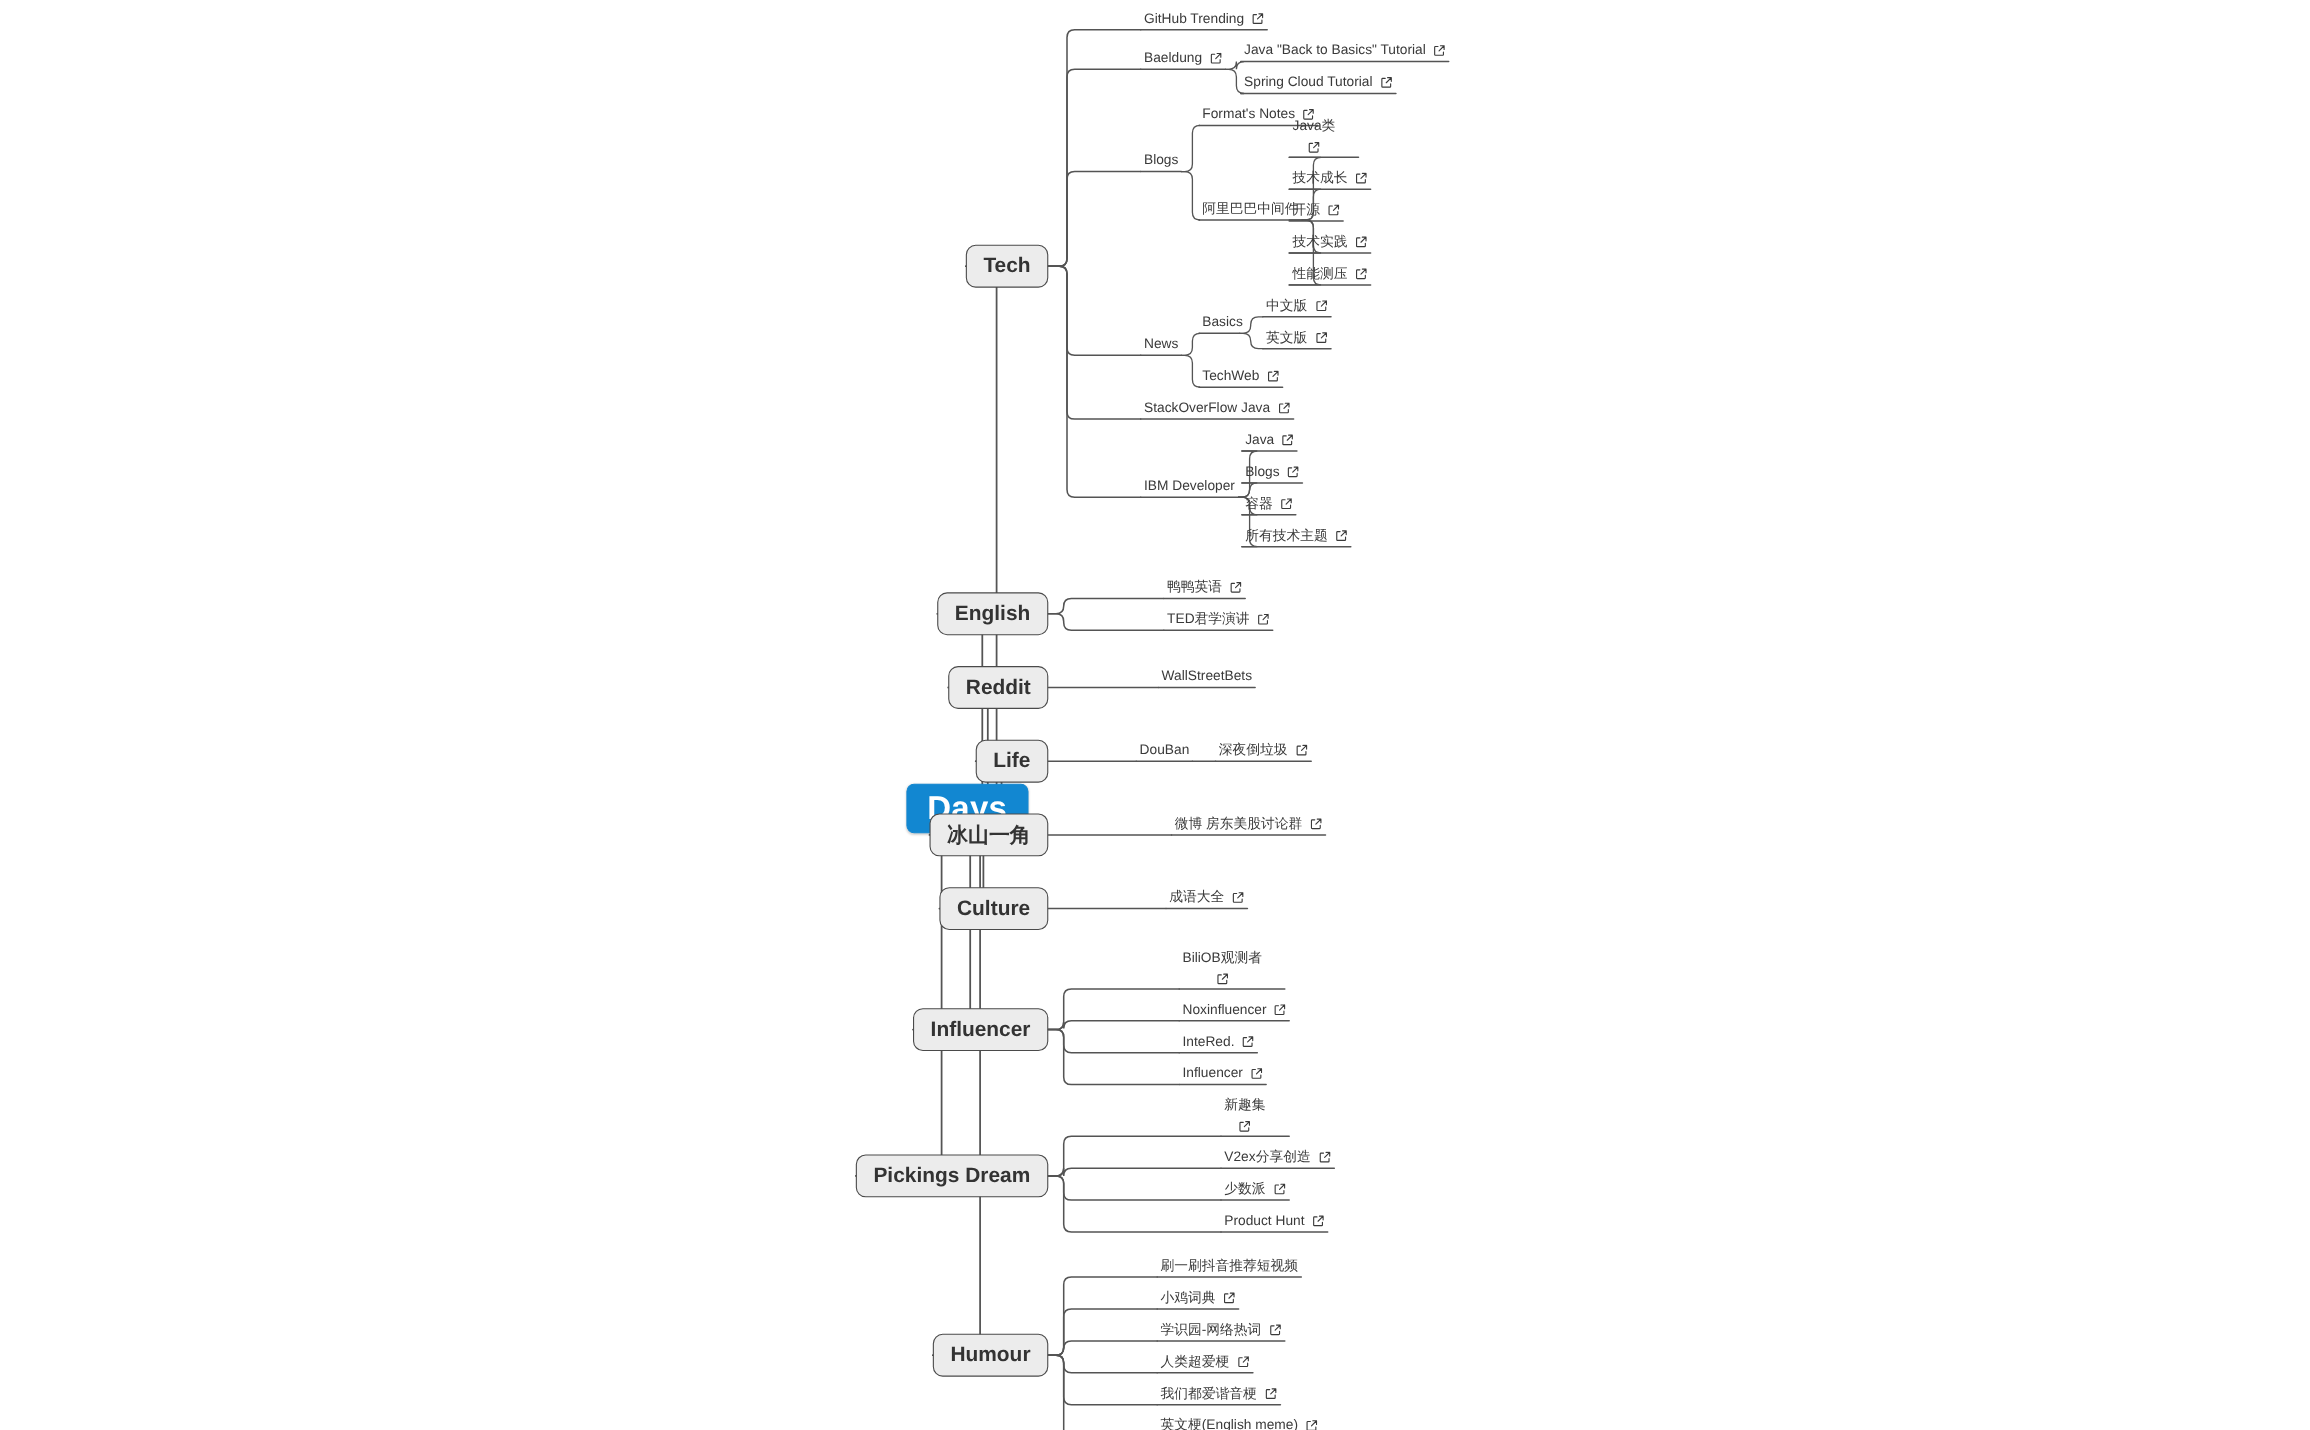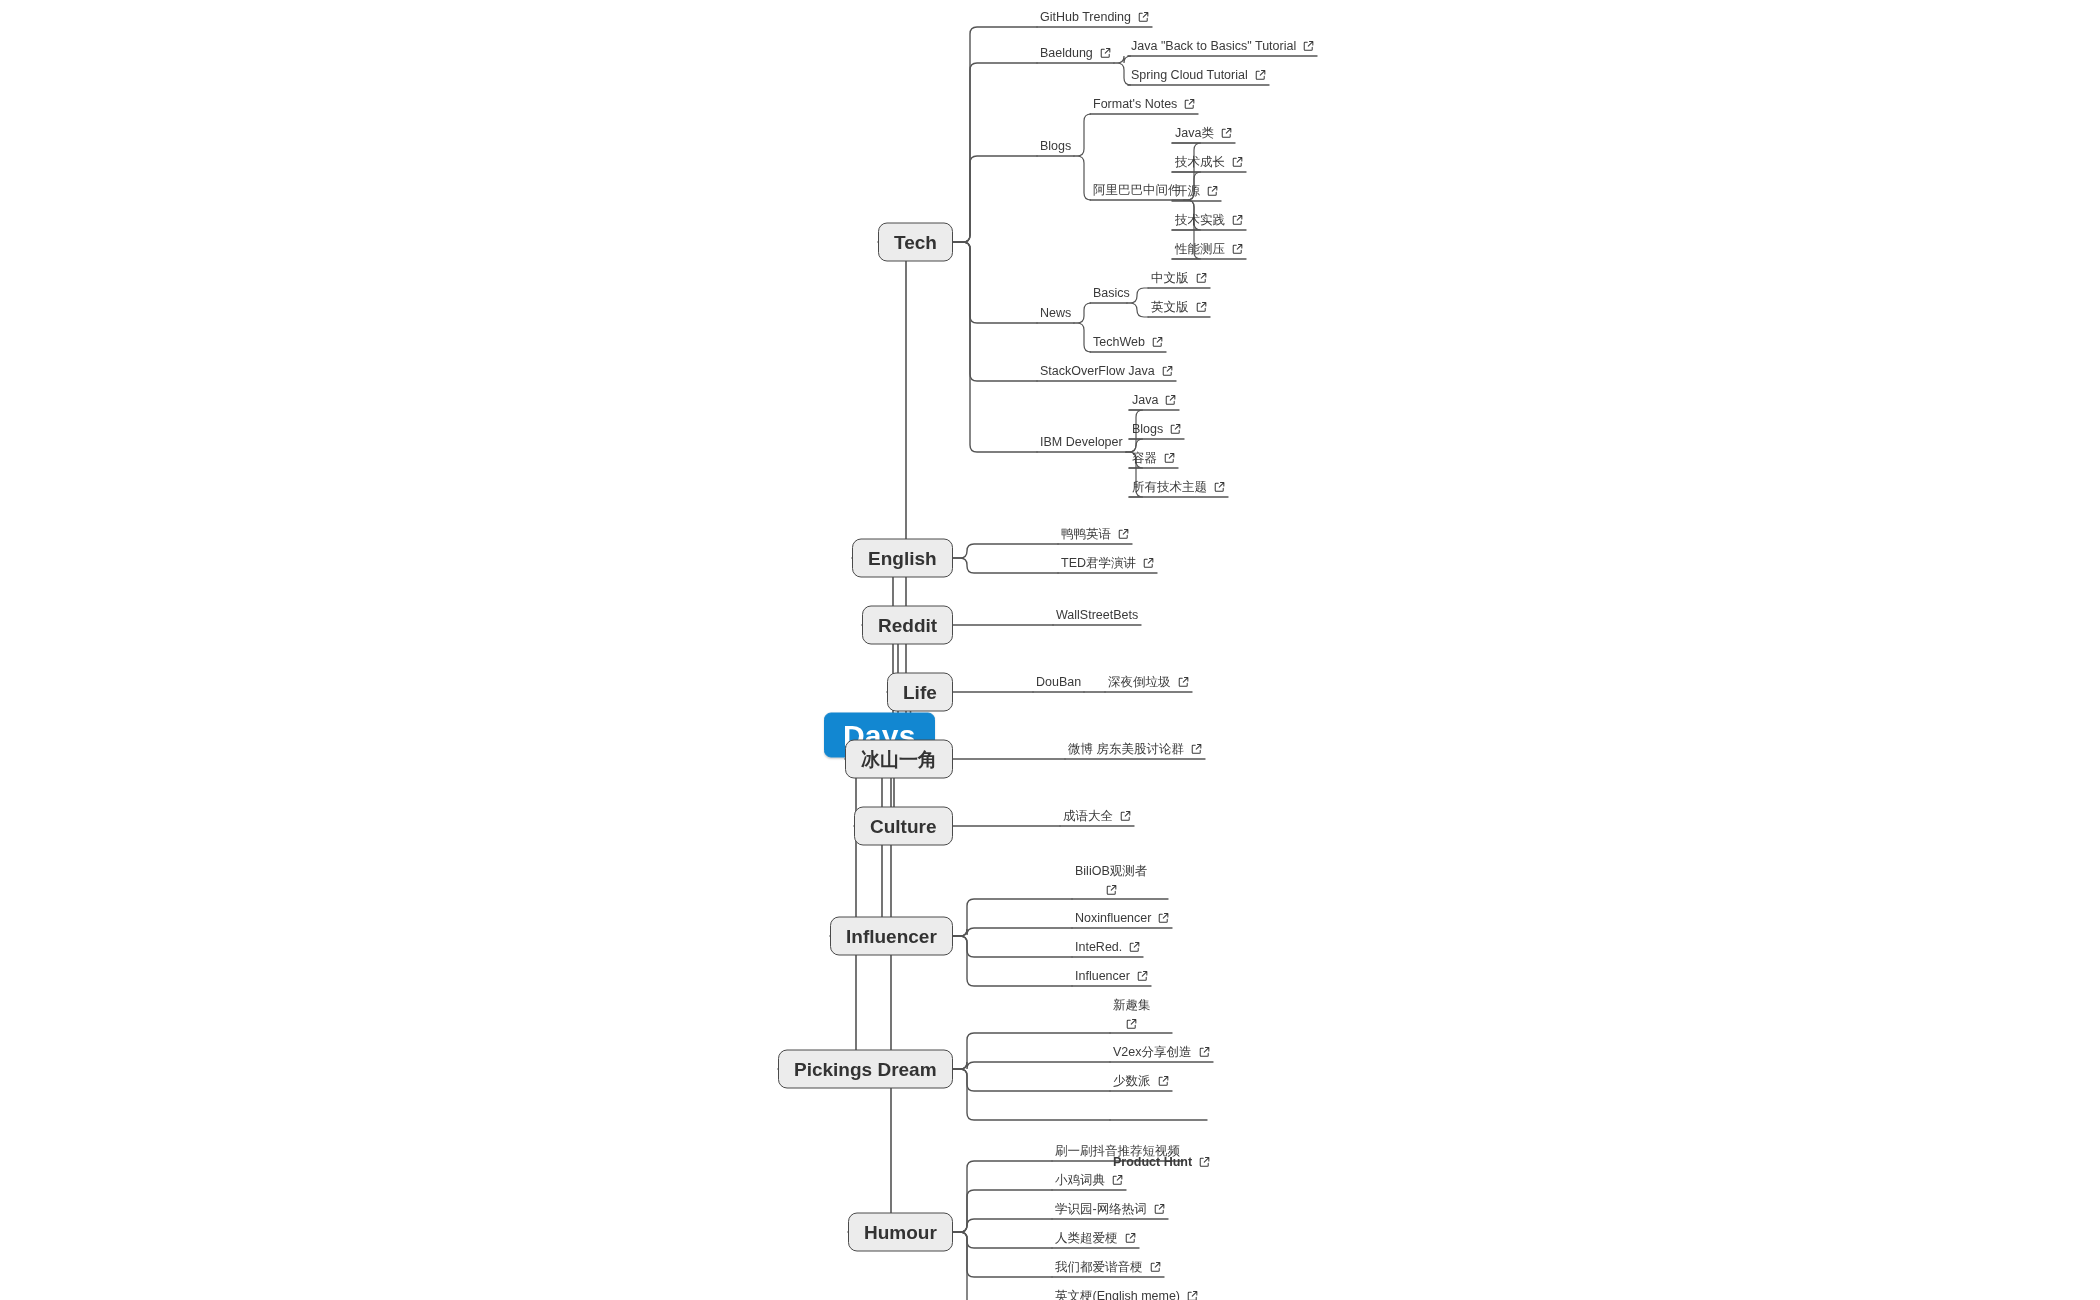"Java类" div.leaf { flex-direction: none -> column }
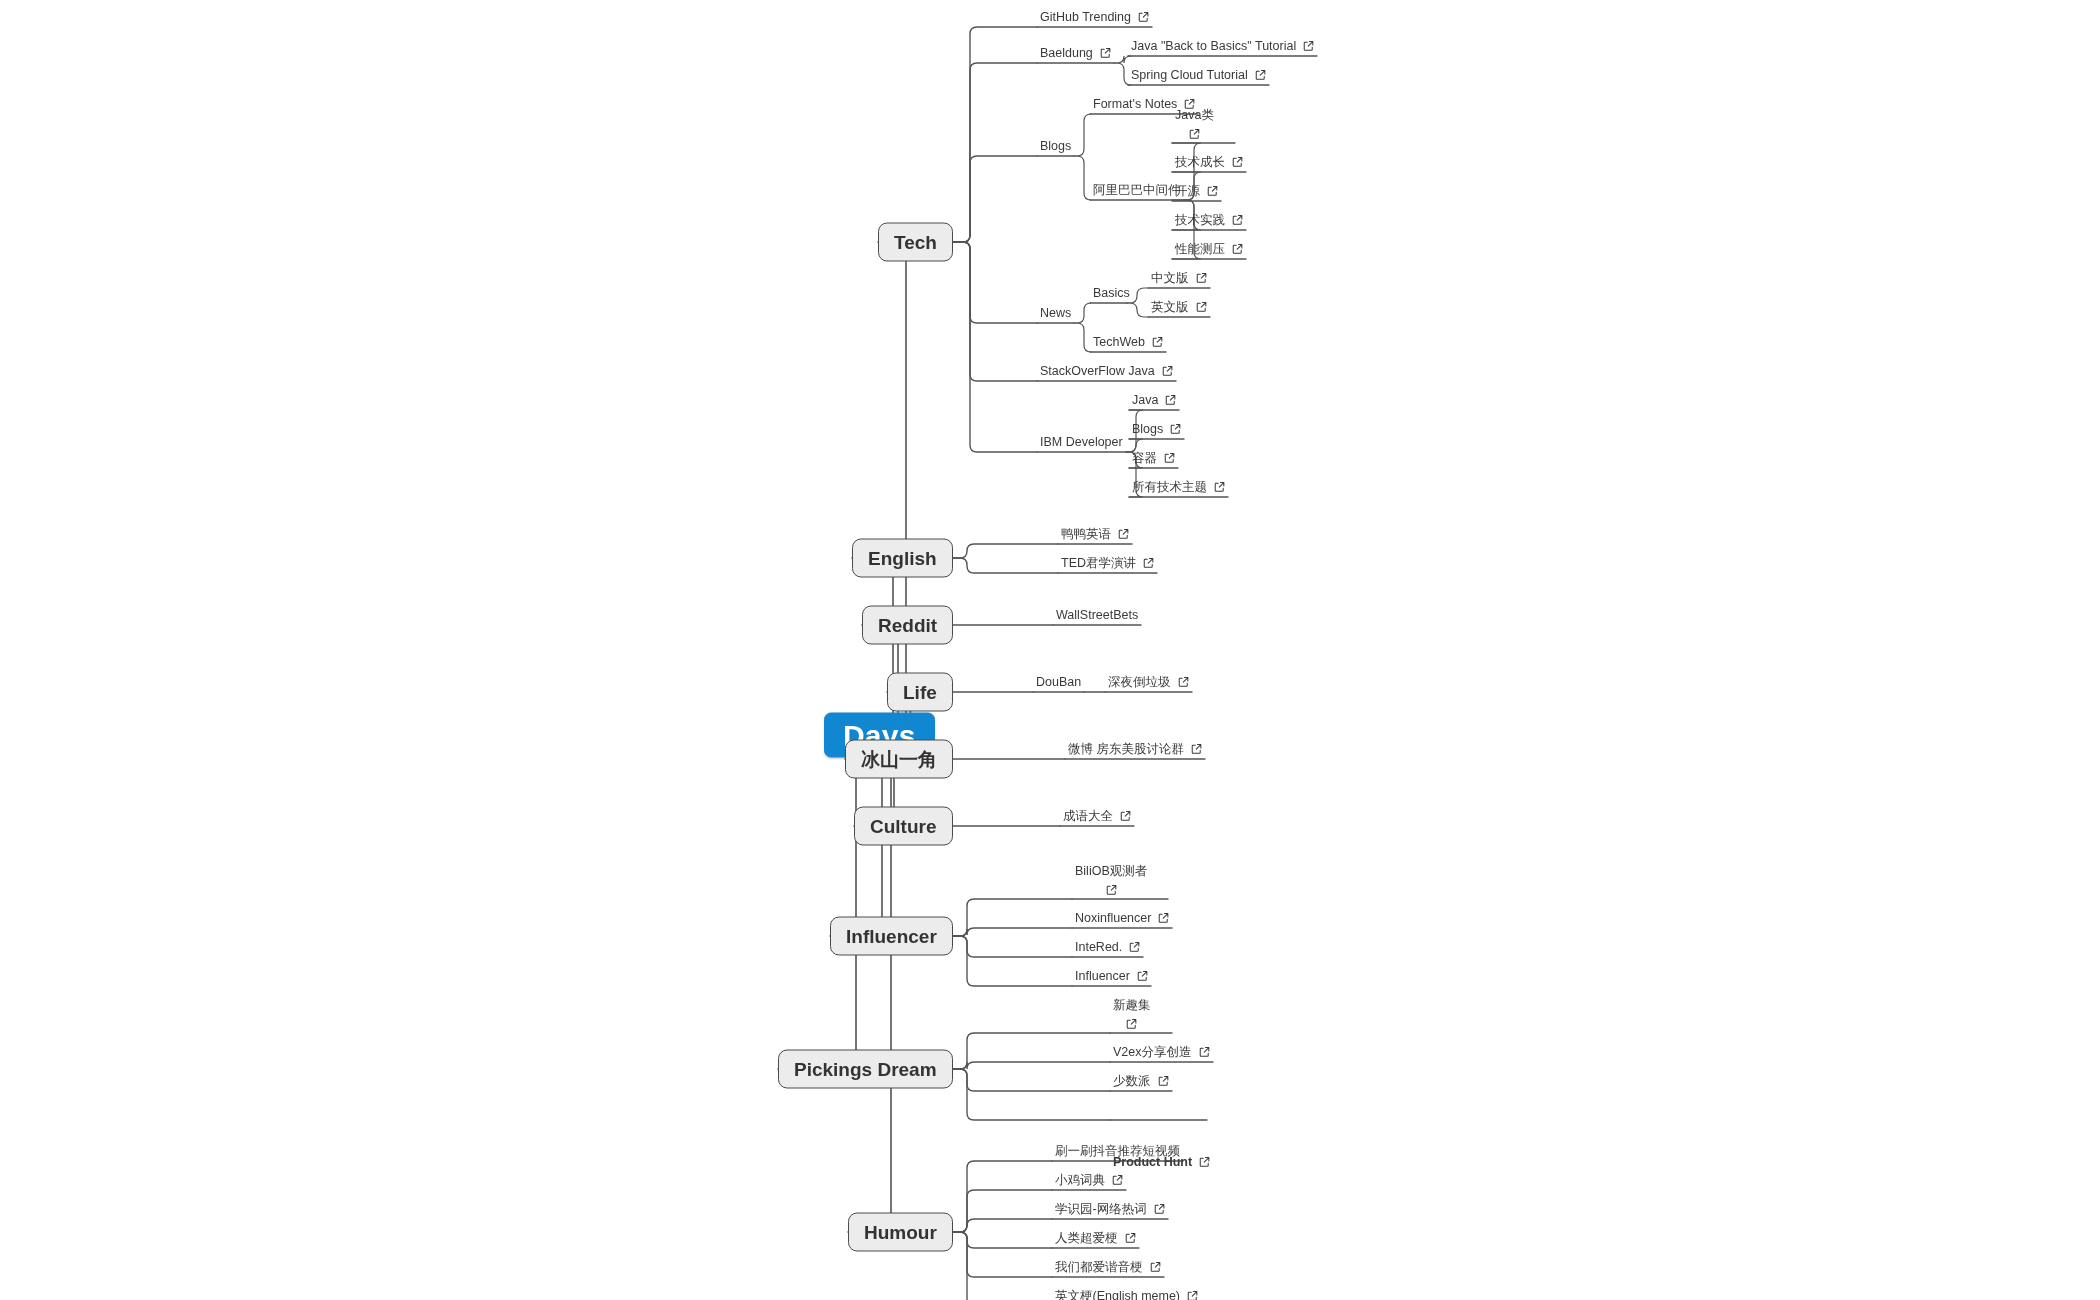"Product Hunt" div.leaf { font-weight: bold -> none; top: 1172px -> 1120px }
